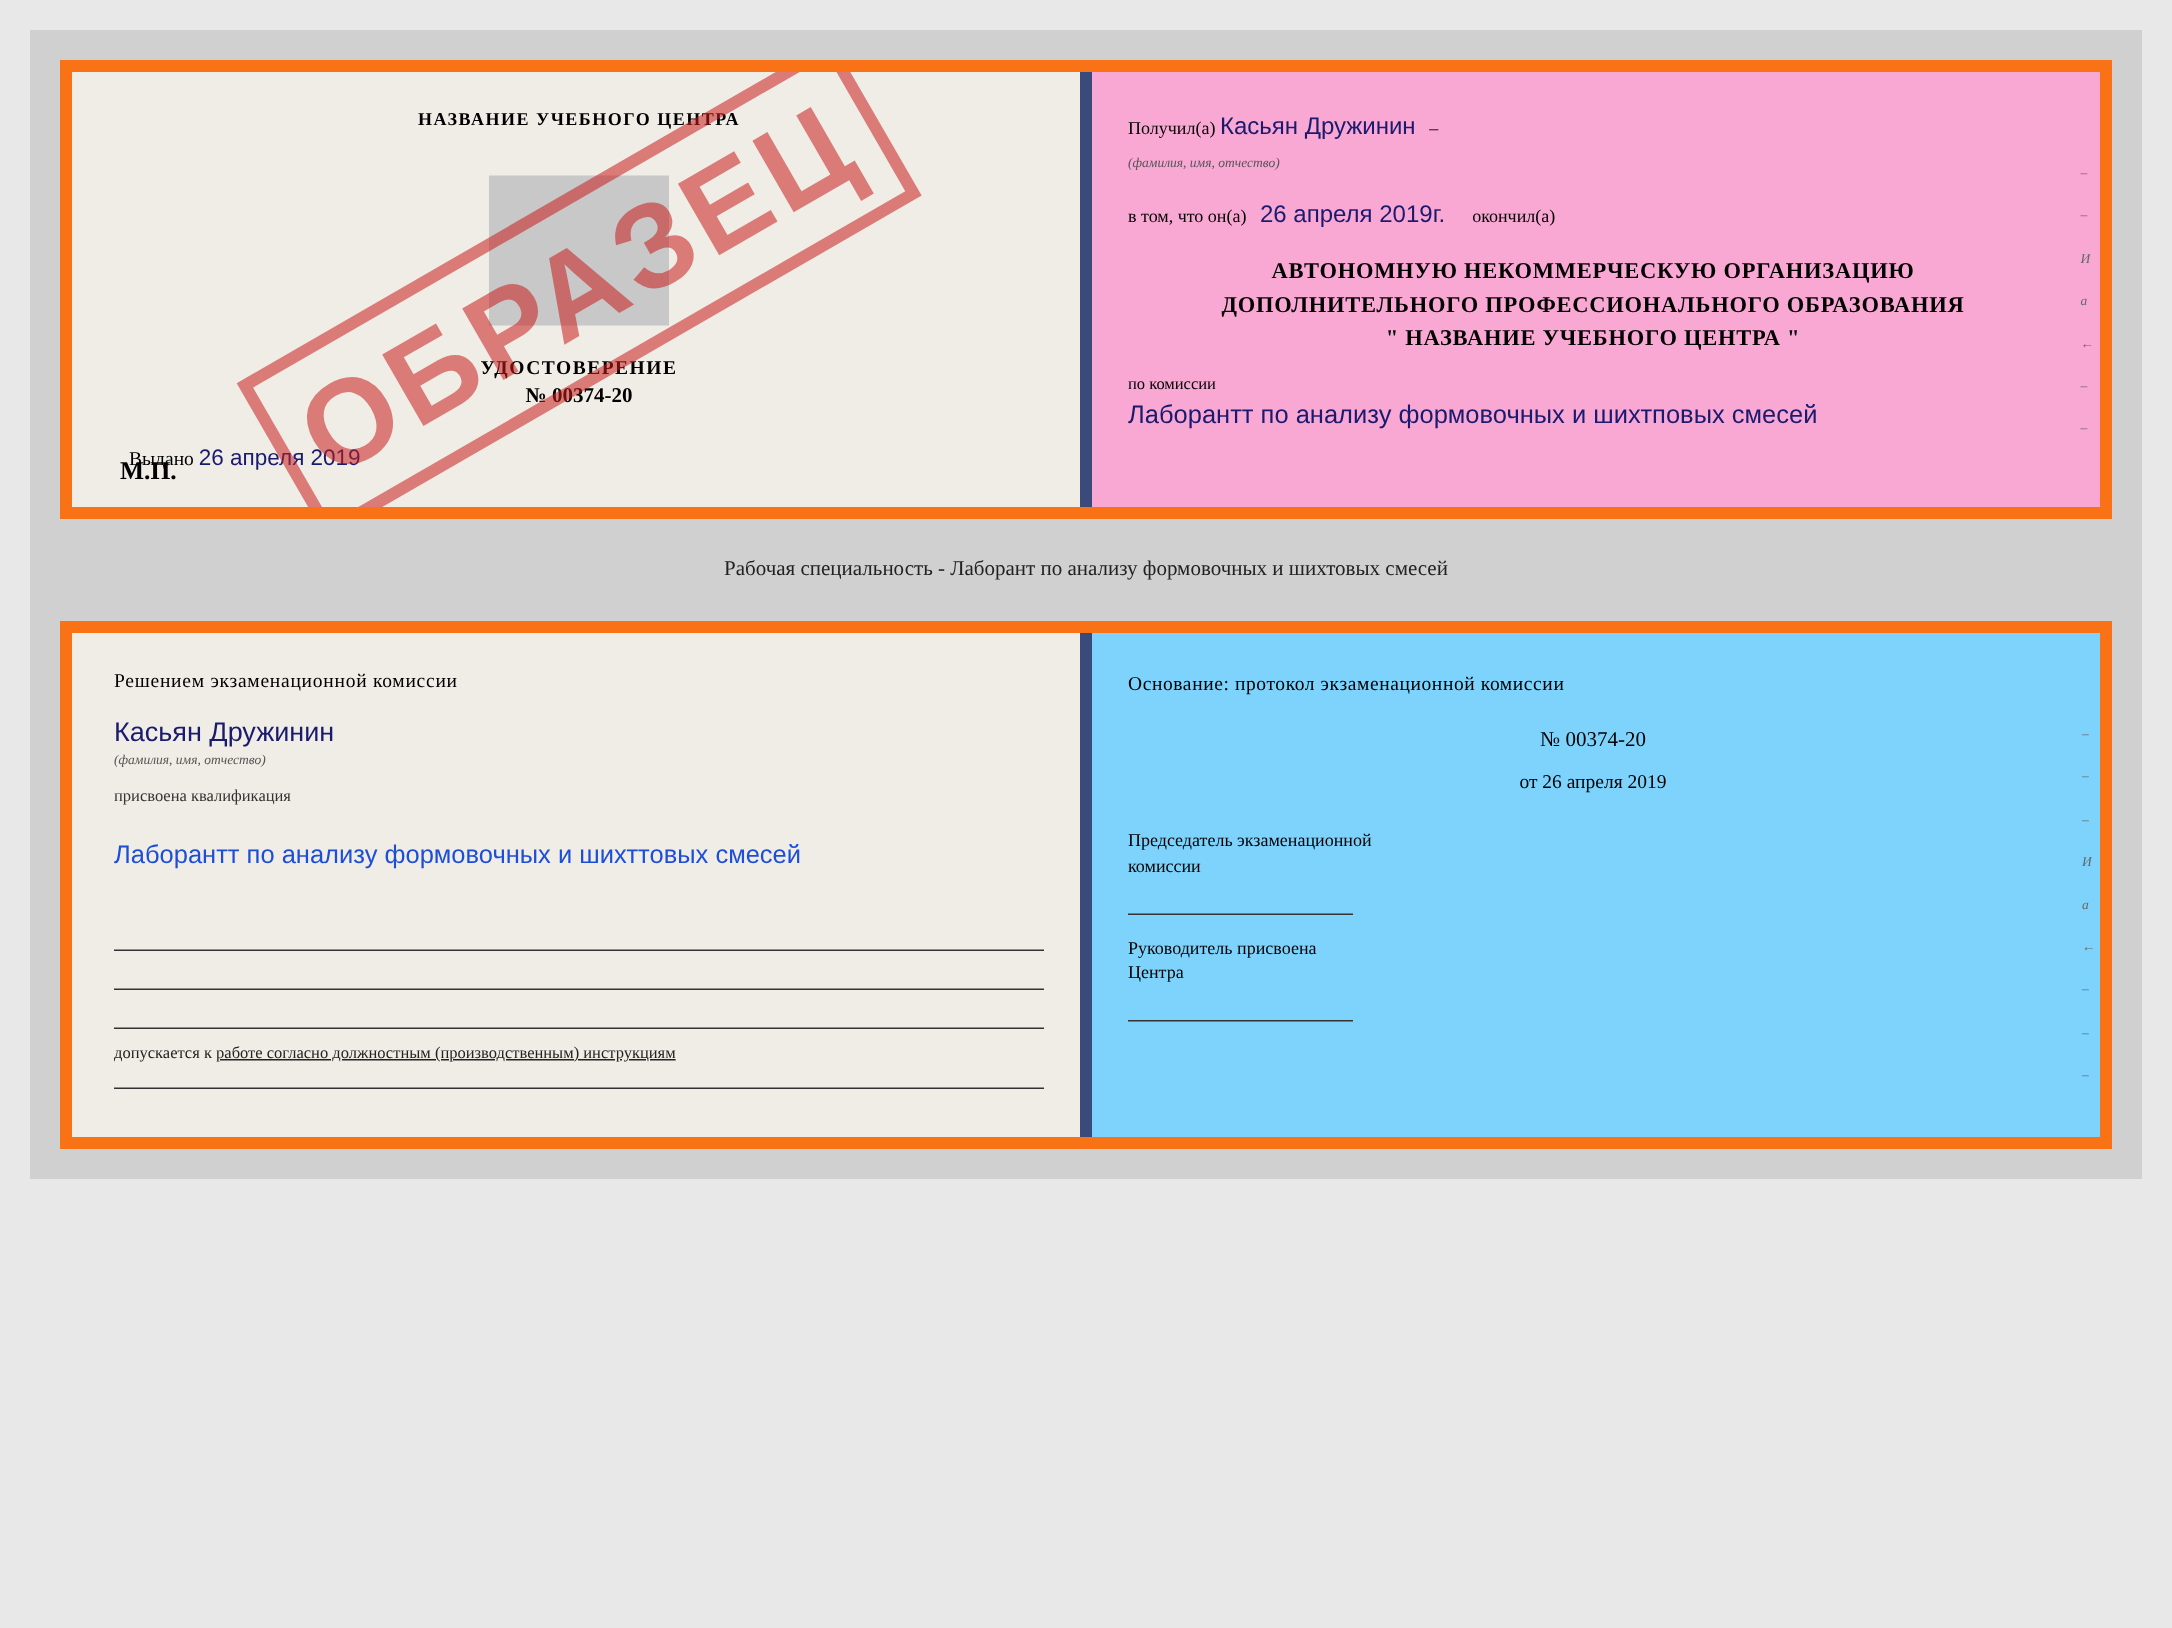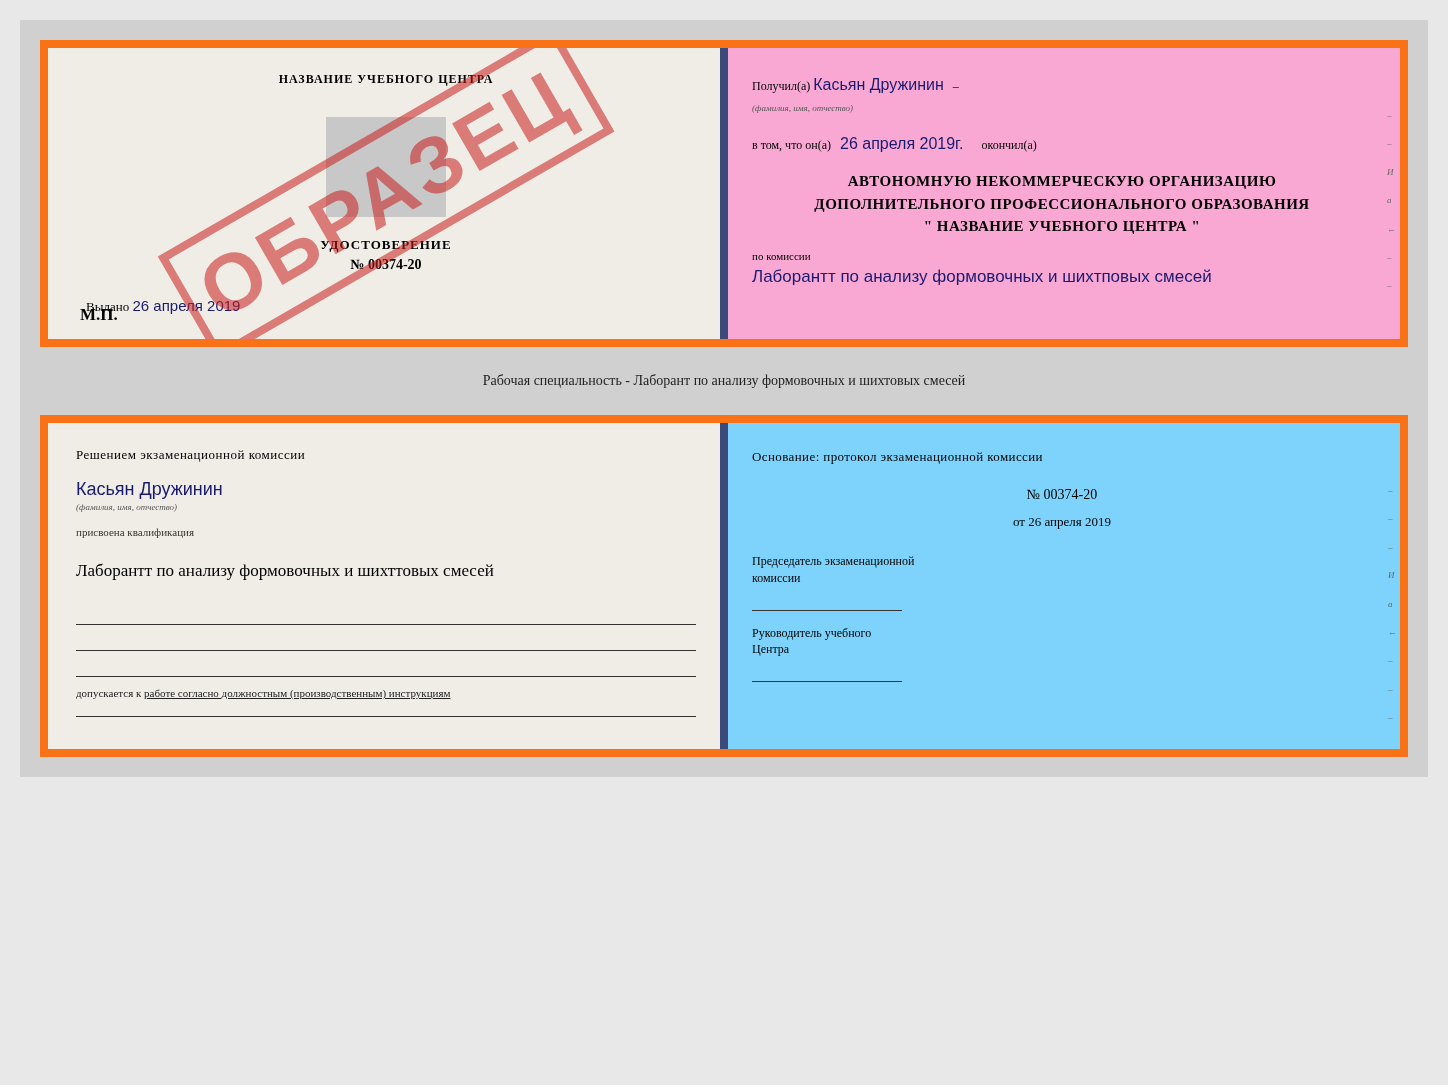"Лаборантт по анализу формовочных и шихттовых" .bottom-left .qualification-text { color: #000000 -> #1d4ed8; font-family: Liberation Serif, serif -> Liberation Sans, sans-serif; margin-bottom: 24px -> 34px }
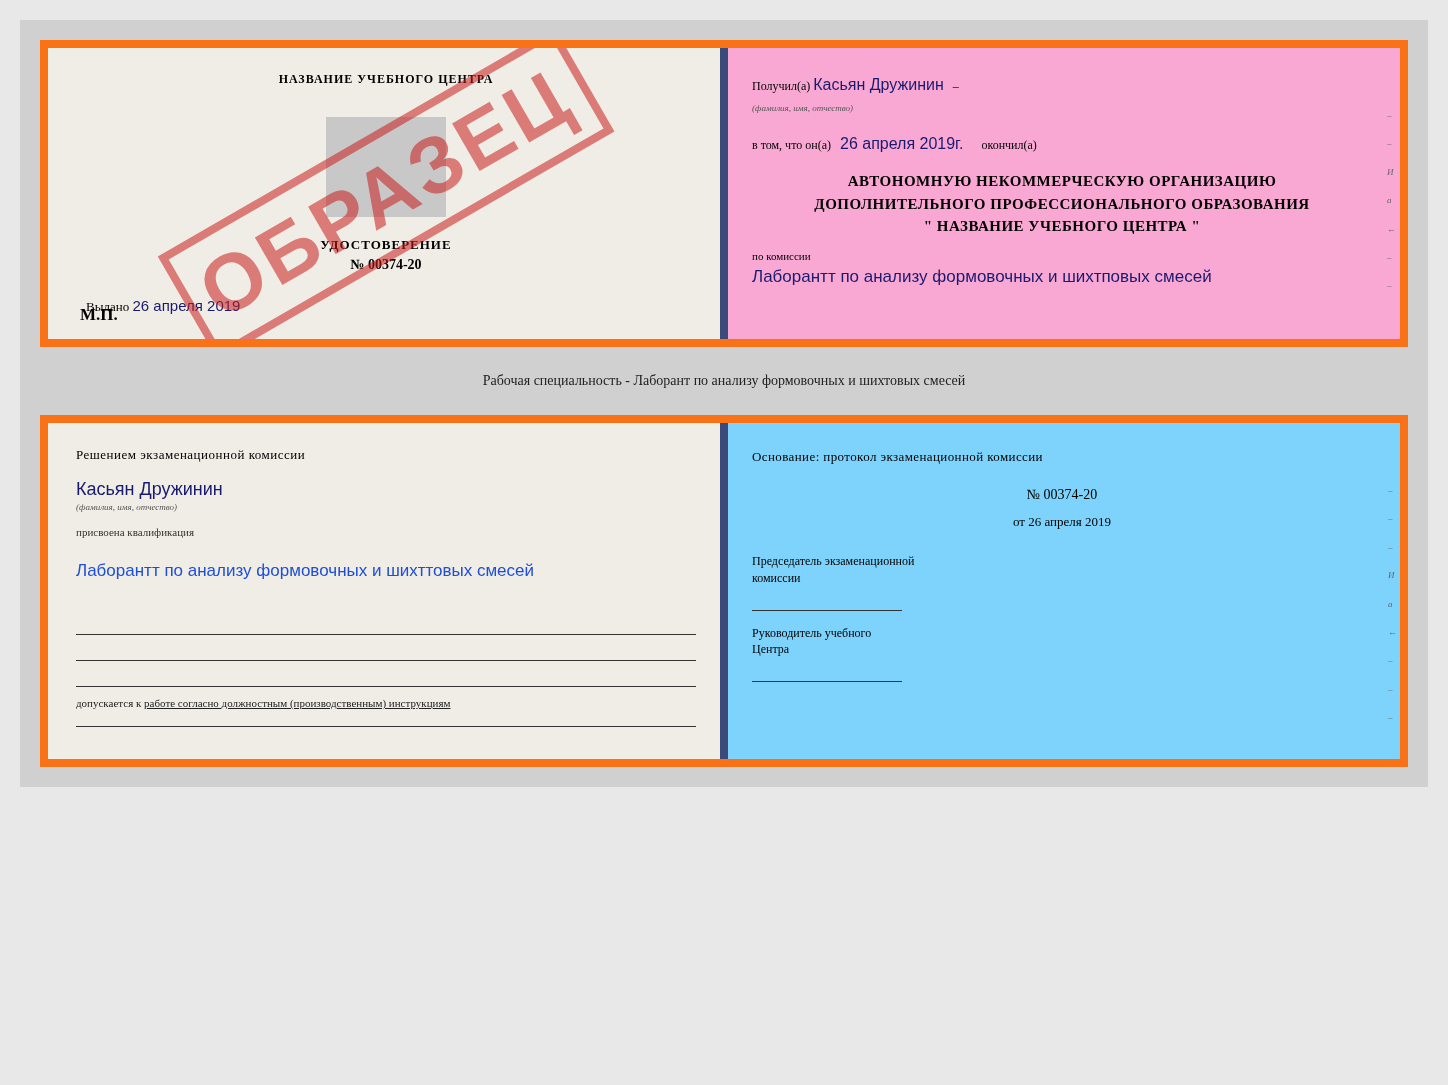"Руководитель учебного" div { text: учебного -> присвоена }
